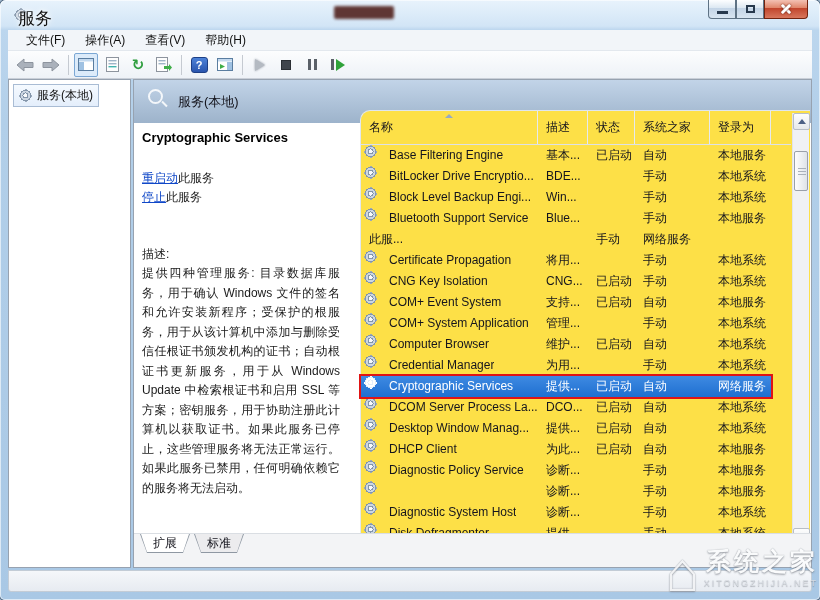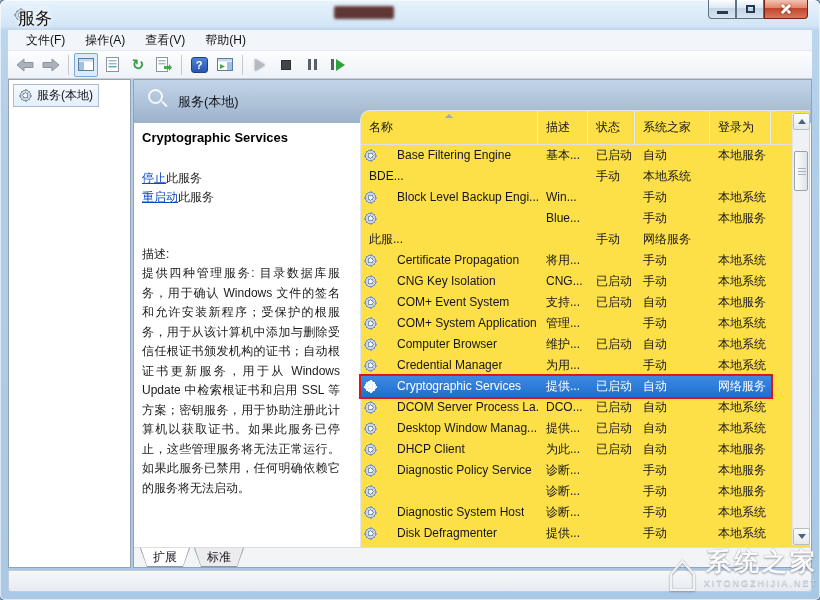"Base Filtering Engine" .c-name { align-items: center -> none; gap: 20px -> 12px }
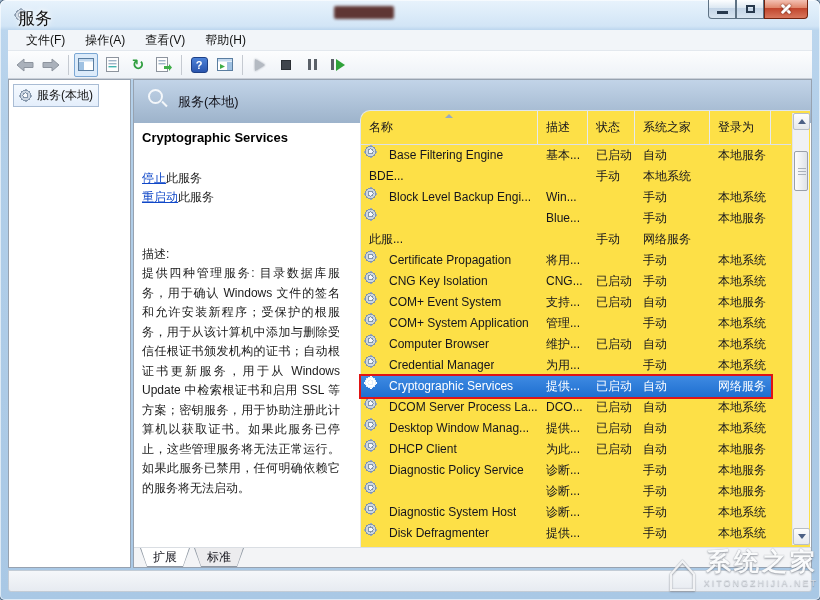"BitLocker Drive Encryptio..." div.cell { html: none -> <div> <span></span> <span>BitLocker Drive Encryptio...</span> </div> }
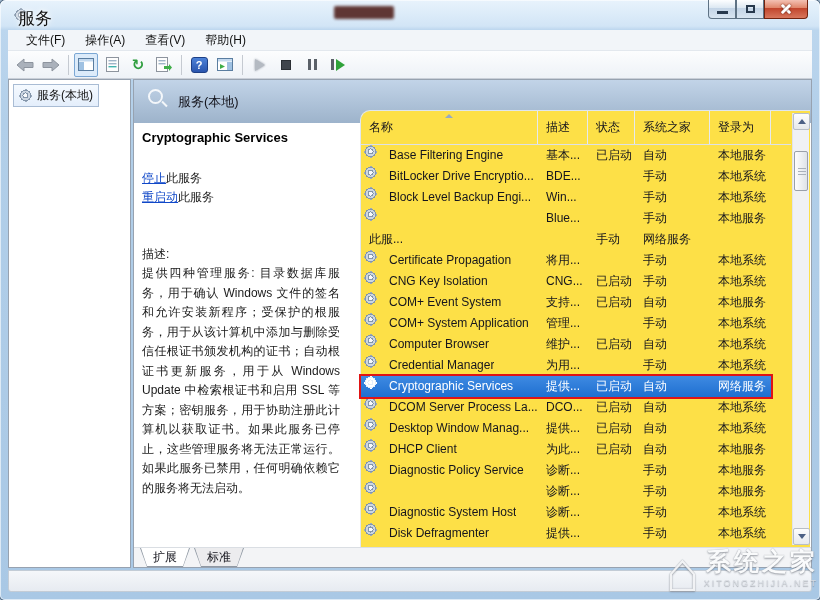"停止此服务" div { order: before "重启动此服务" -> after "重启动此服务" }
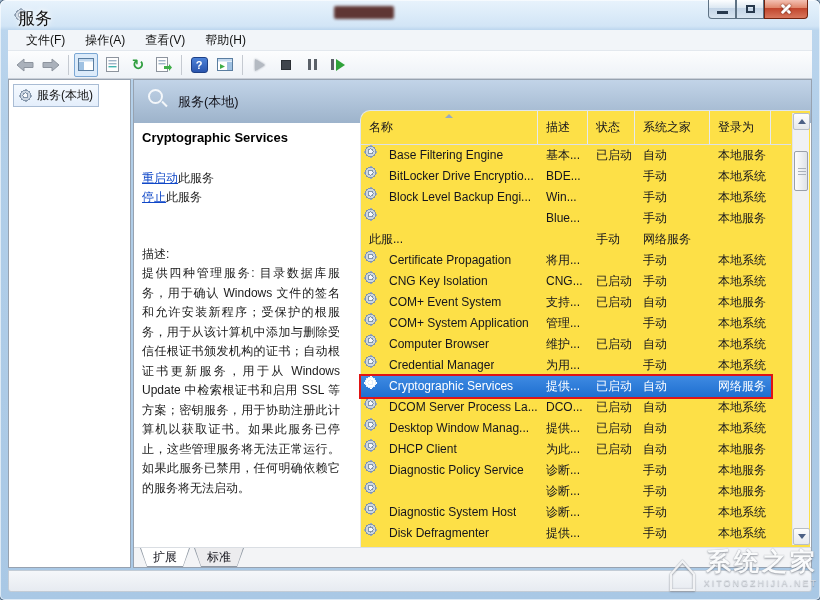"Bluetooth Support Service" span.nm { html: none -> <span>Bluetooth Support Service</span> }
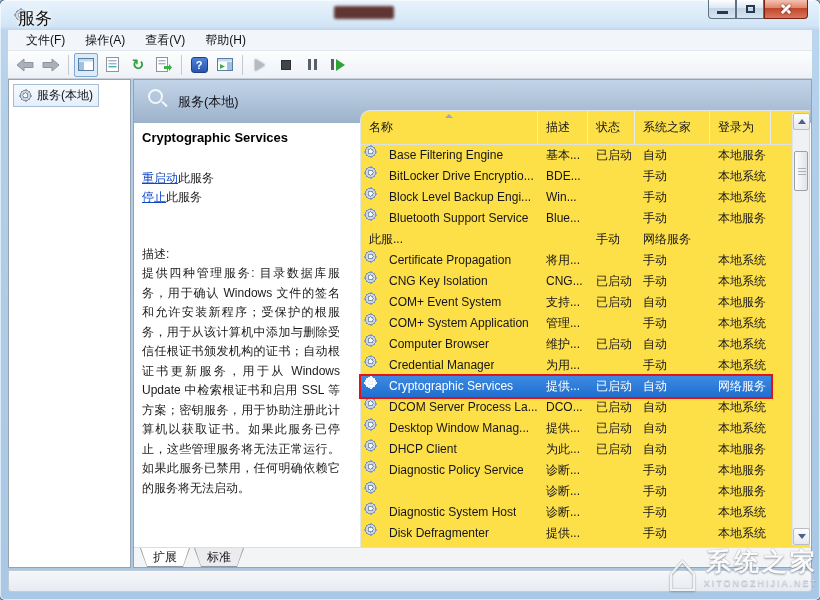"扩展" .tabstrip { height: 20px -> 34px }
